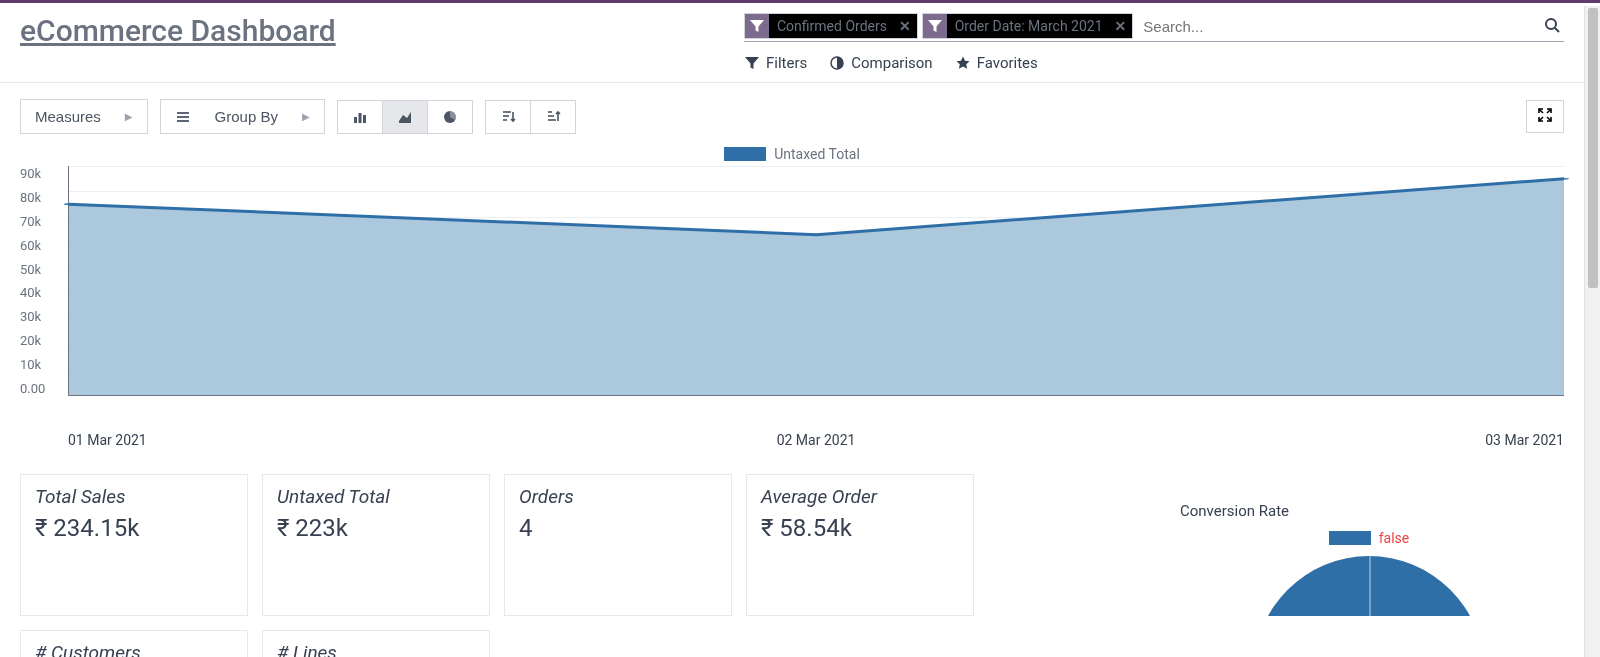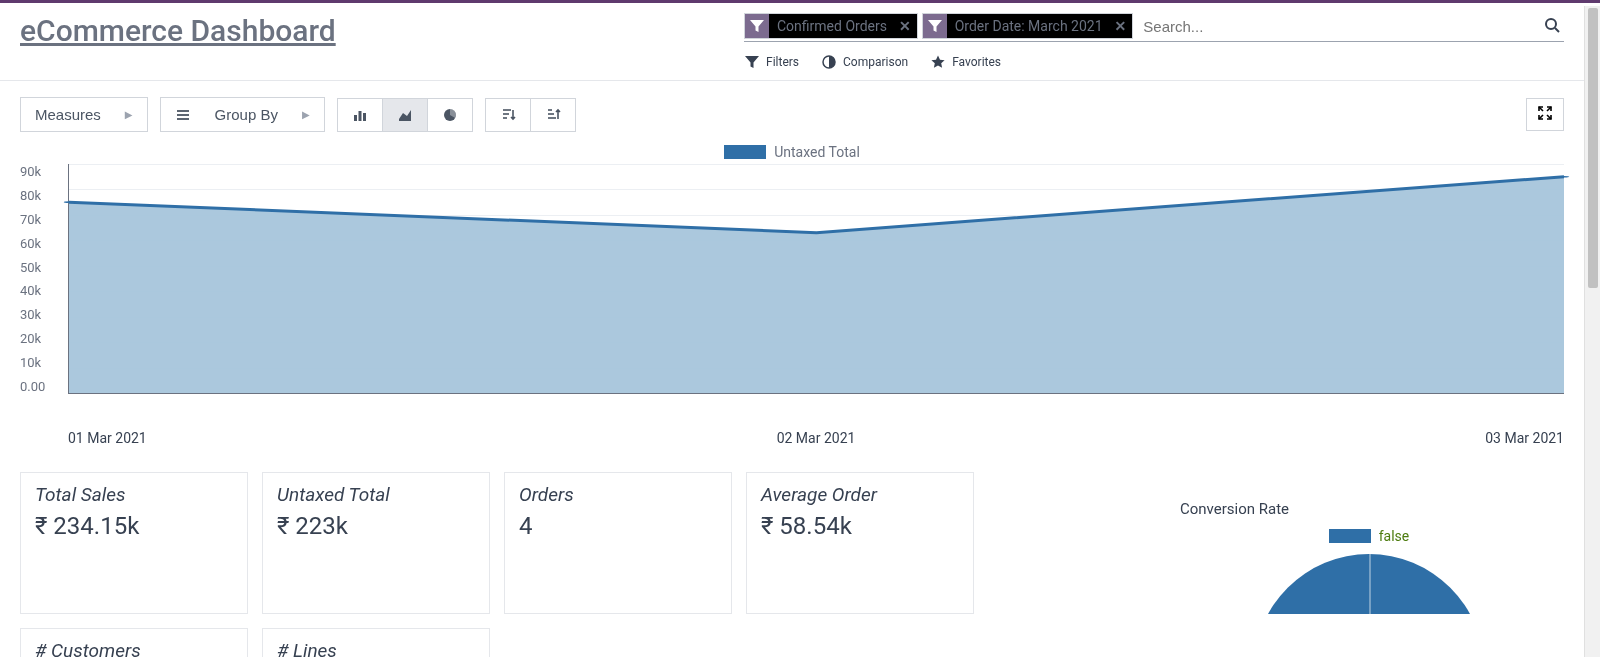"Filters" .toolbar-row { font-size: 12px -> 15px }
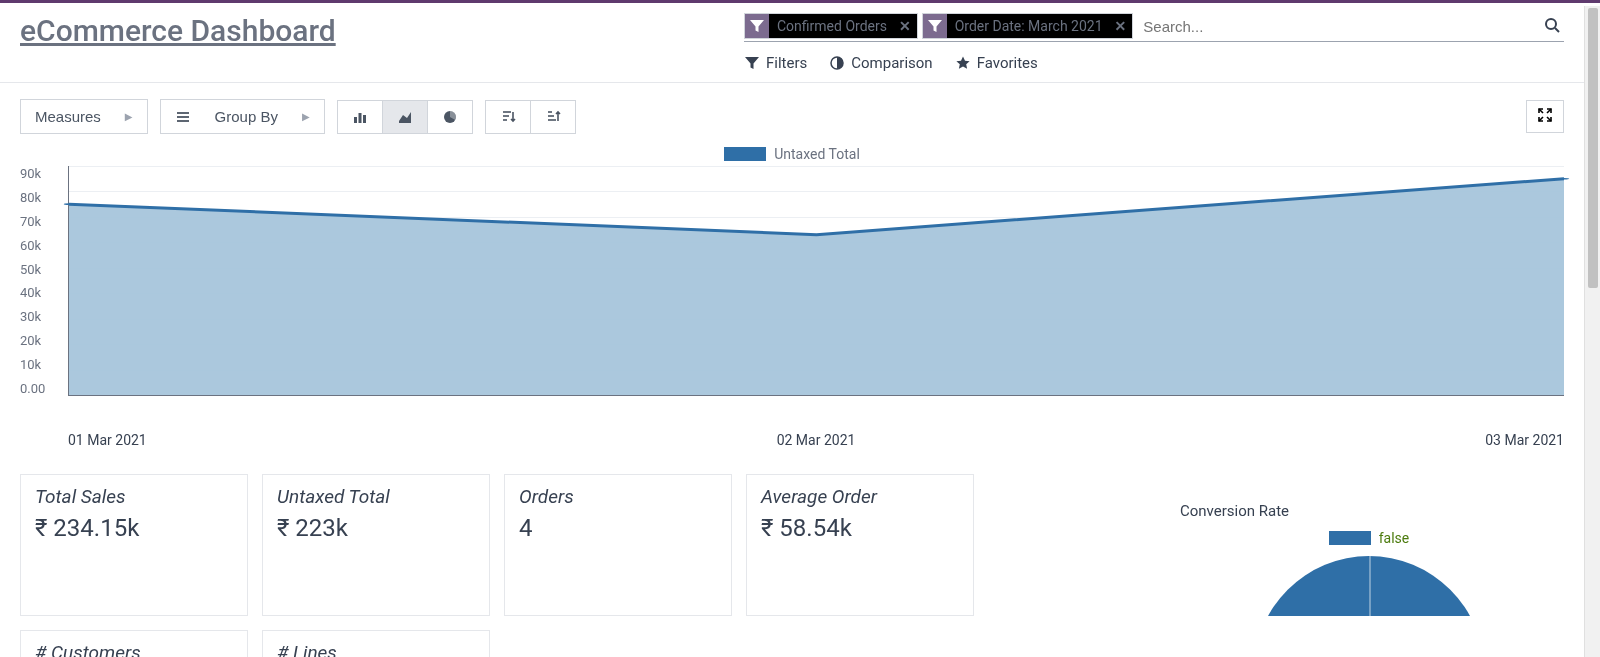"false" .conv-legend { color: #4d7c0f -> #ef4444 }
